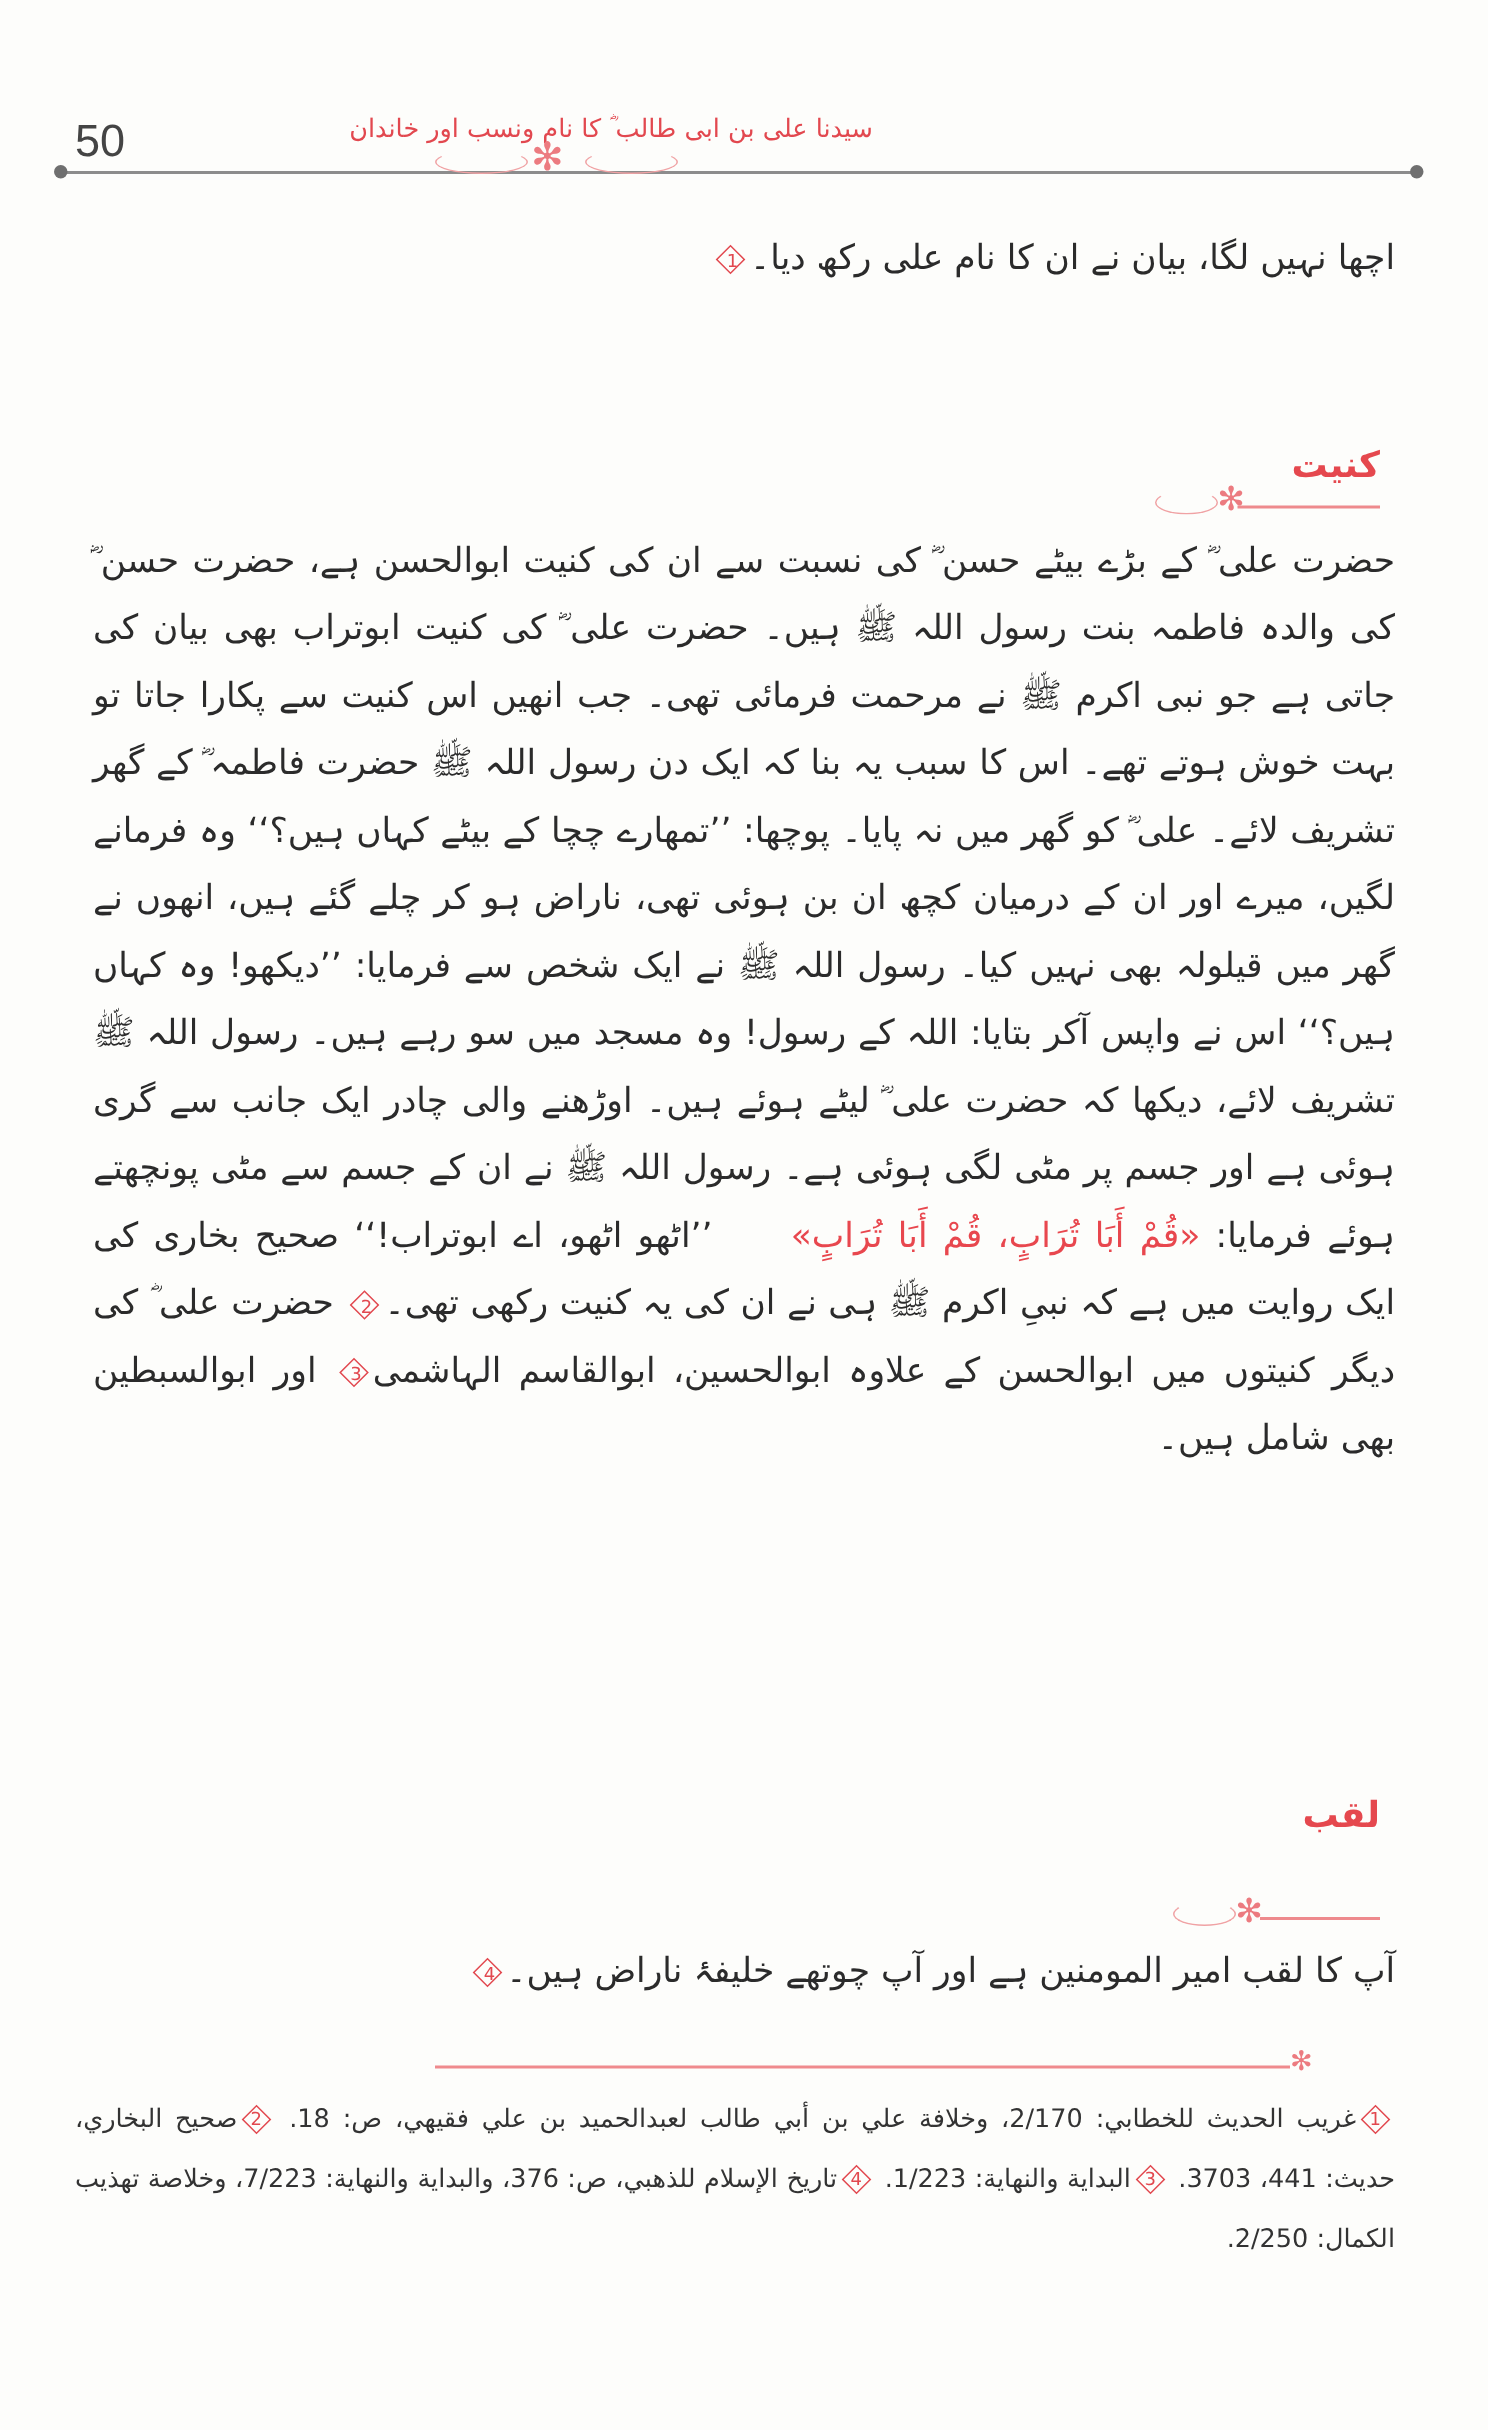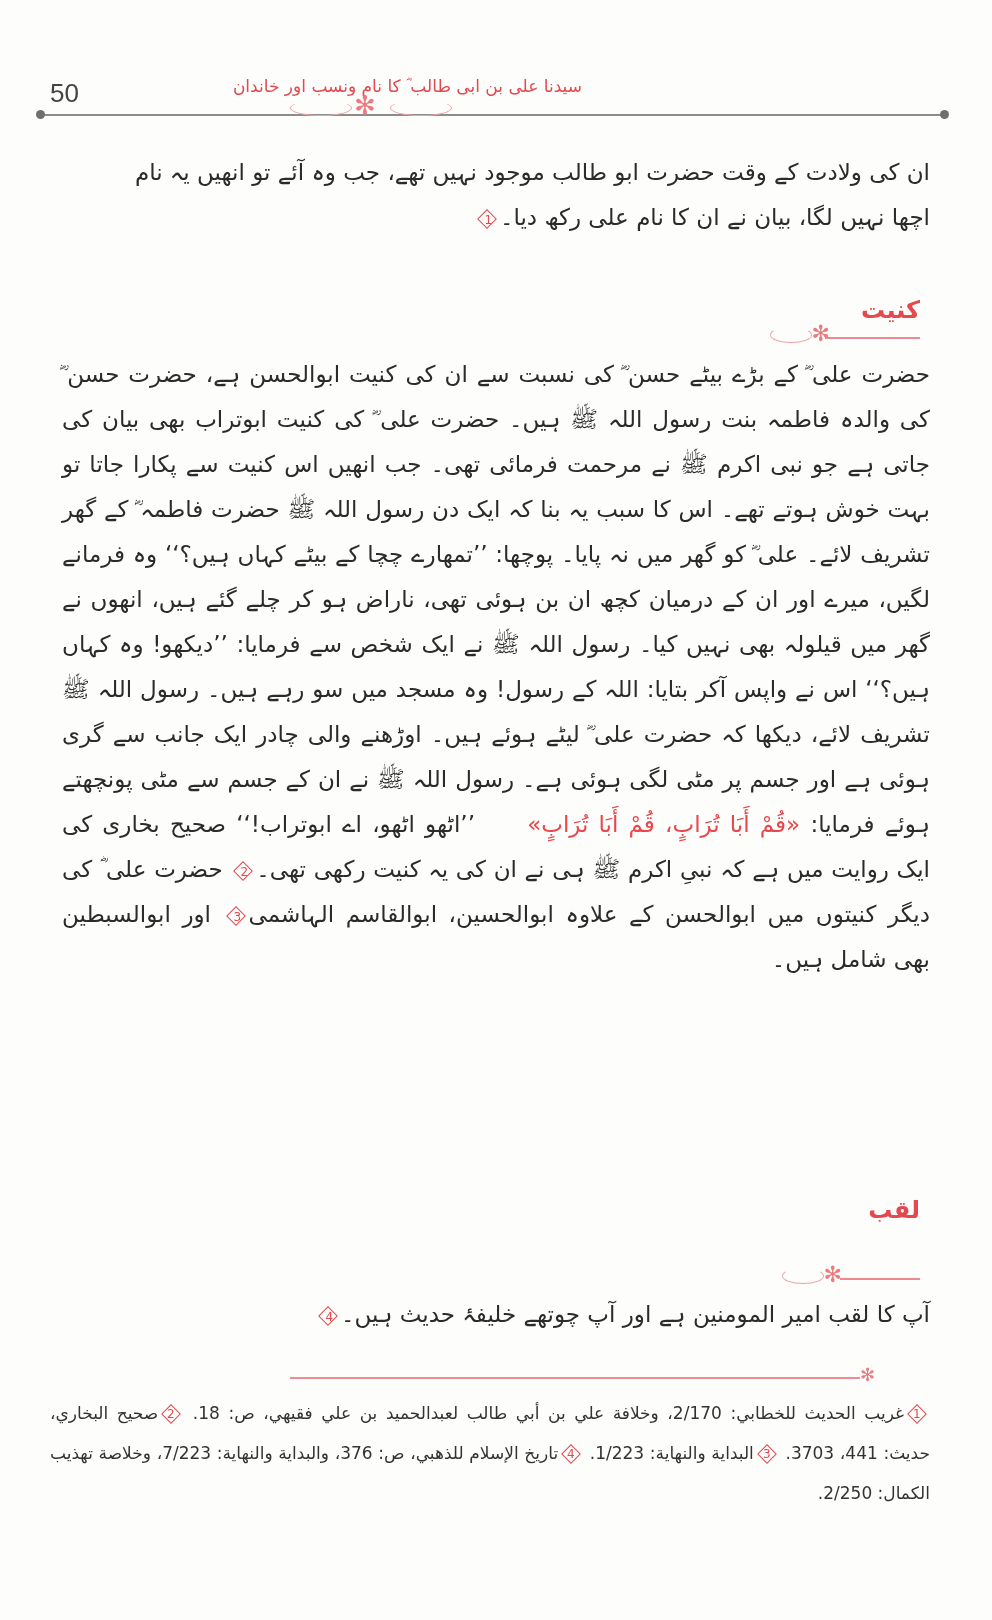"50" .page-number { font-size: 26px -> 30px }
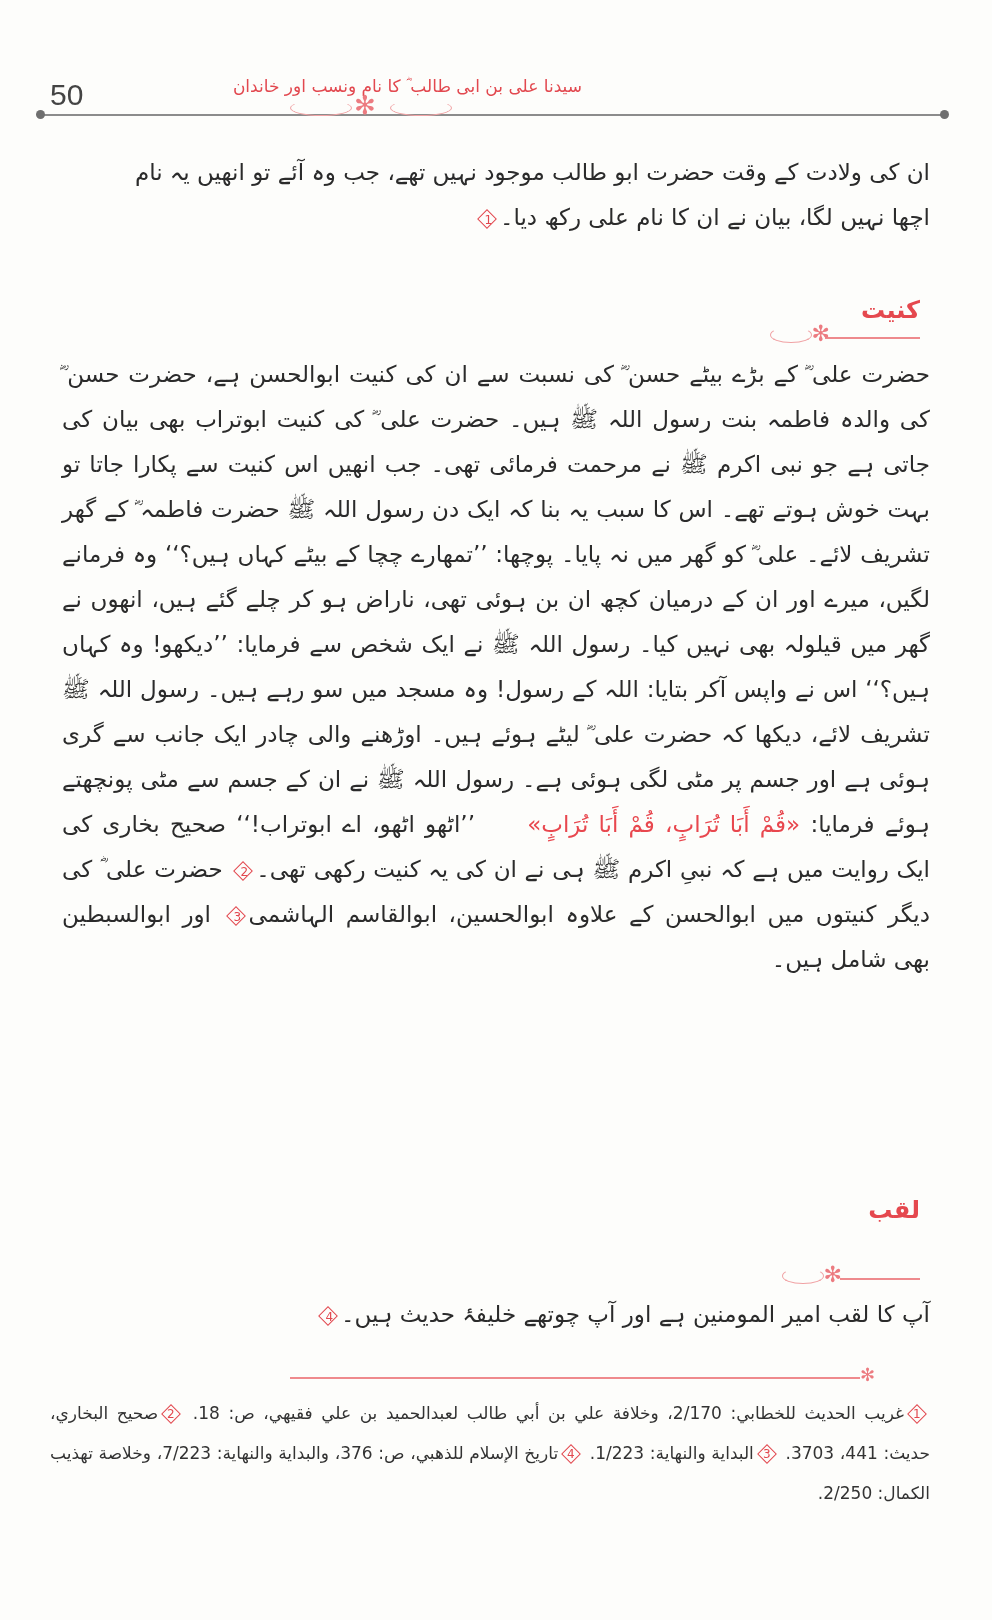"ان کی ولادت کے وقت" p { html: <p>ان کی ولادت کے وقت حضرت ابو طالب موجود نہیں تھے، جب وہ آئے تو انھیں یہ نام</p> -> none }
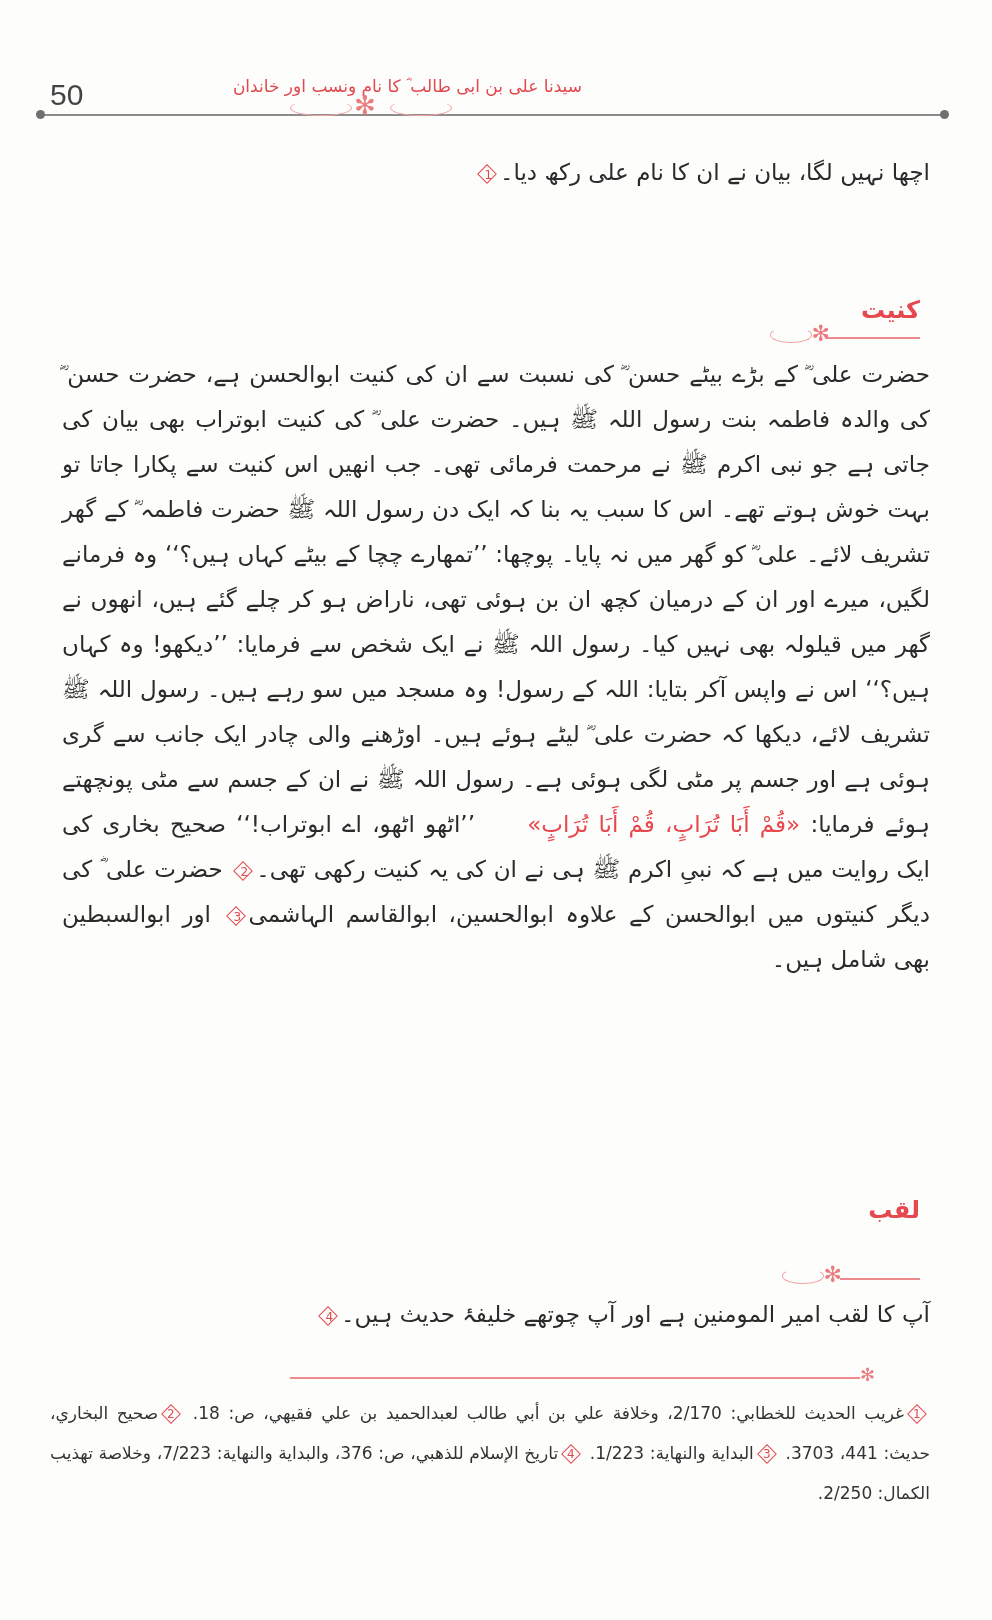"آپ کا لقب امیر المومنین" span { text: حديث -> ناراض }
